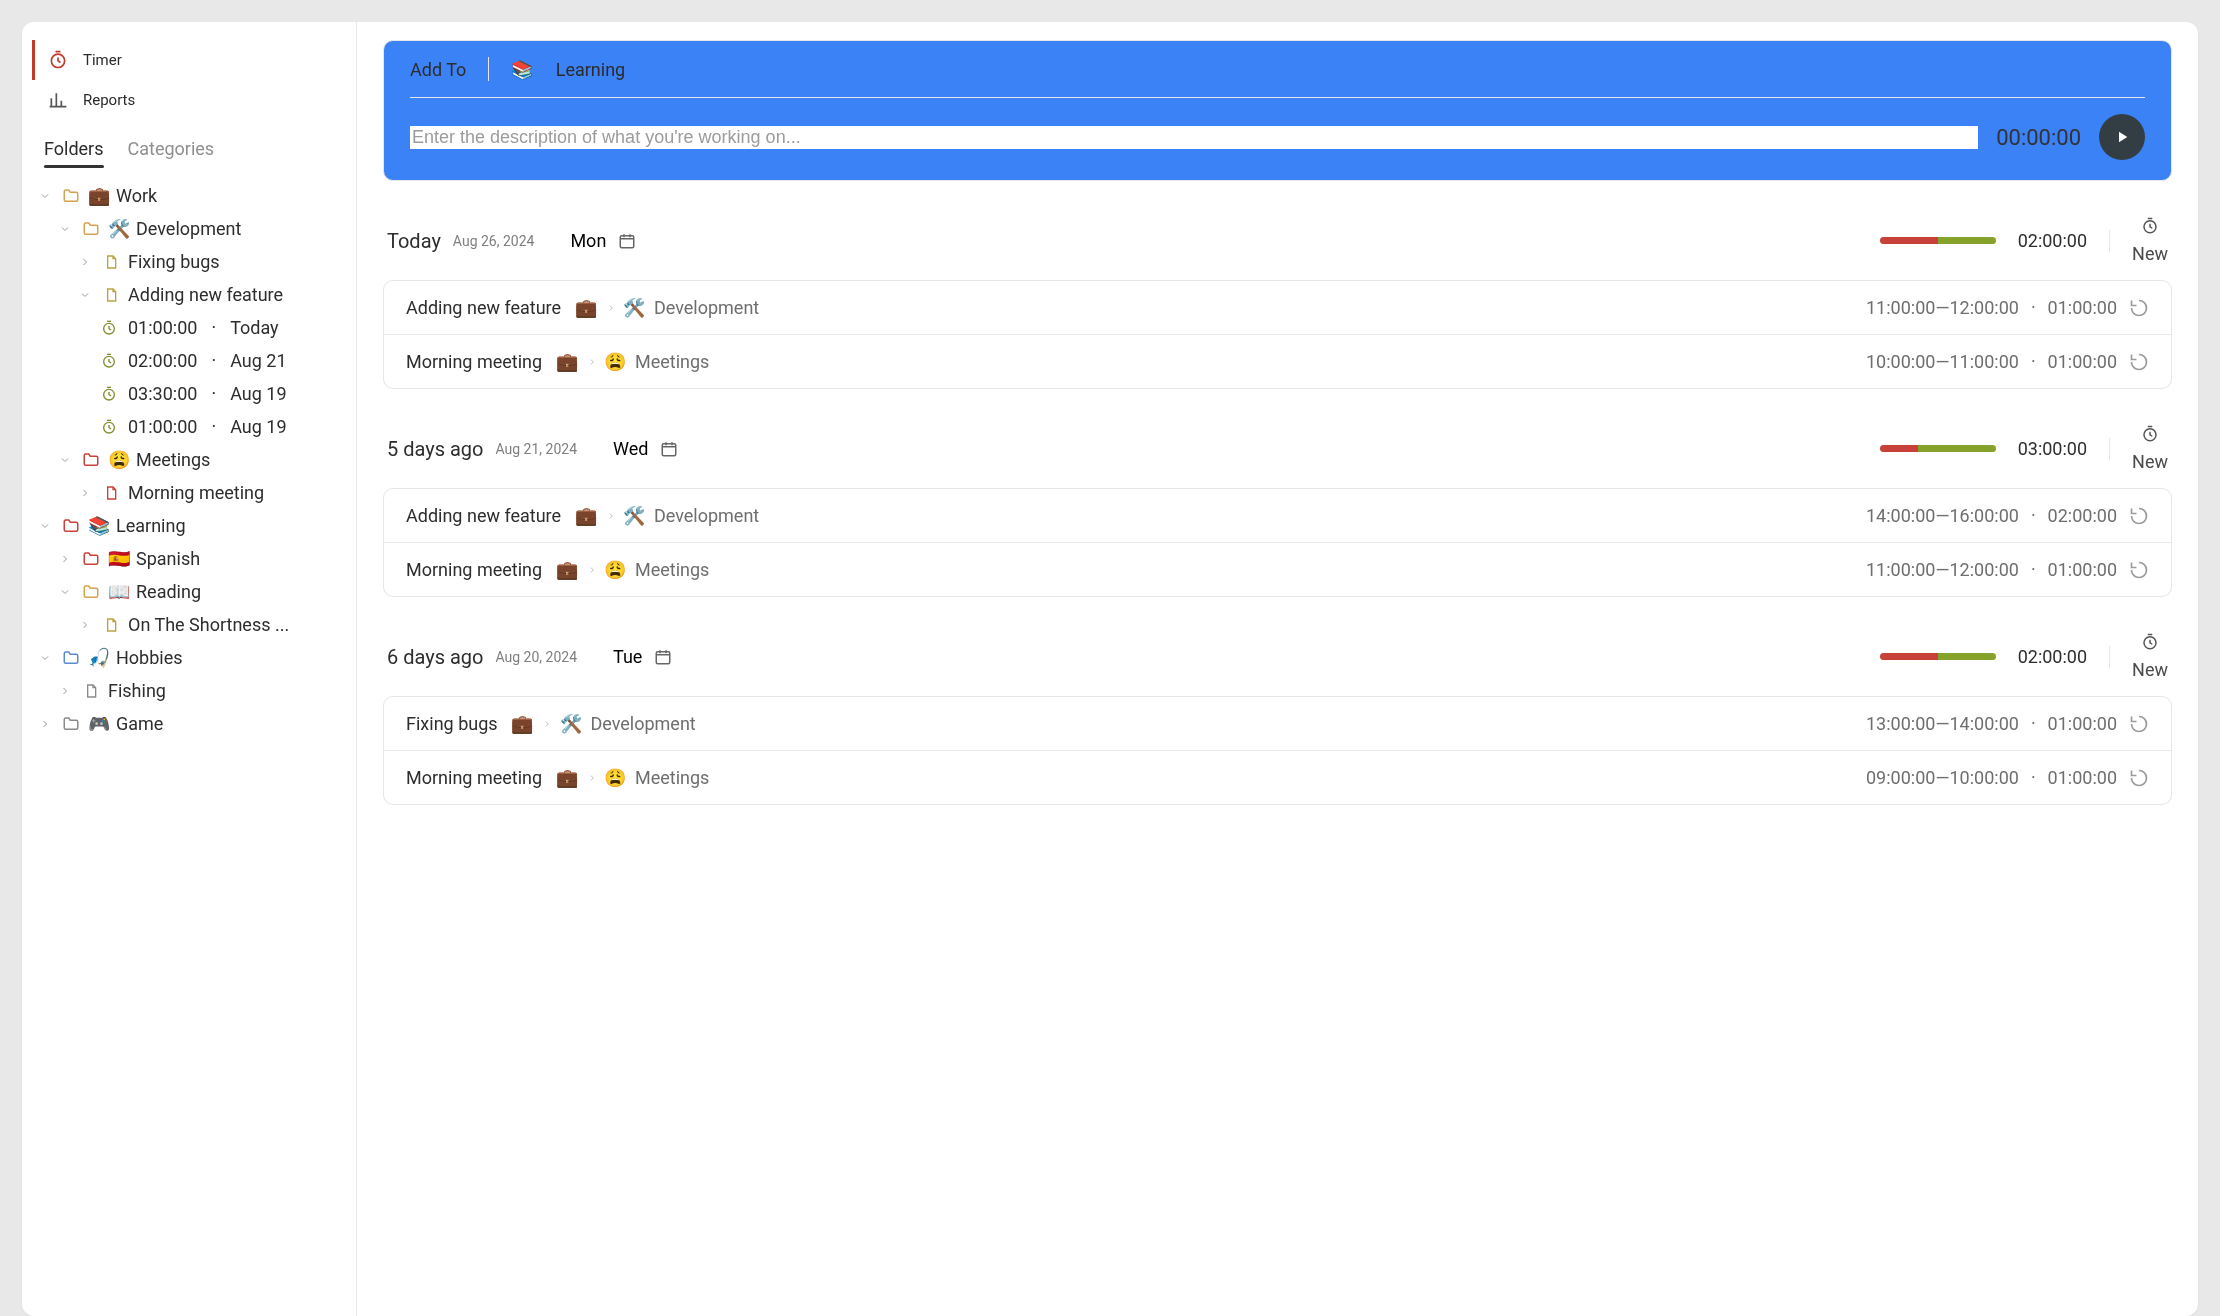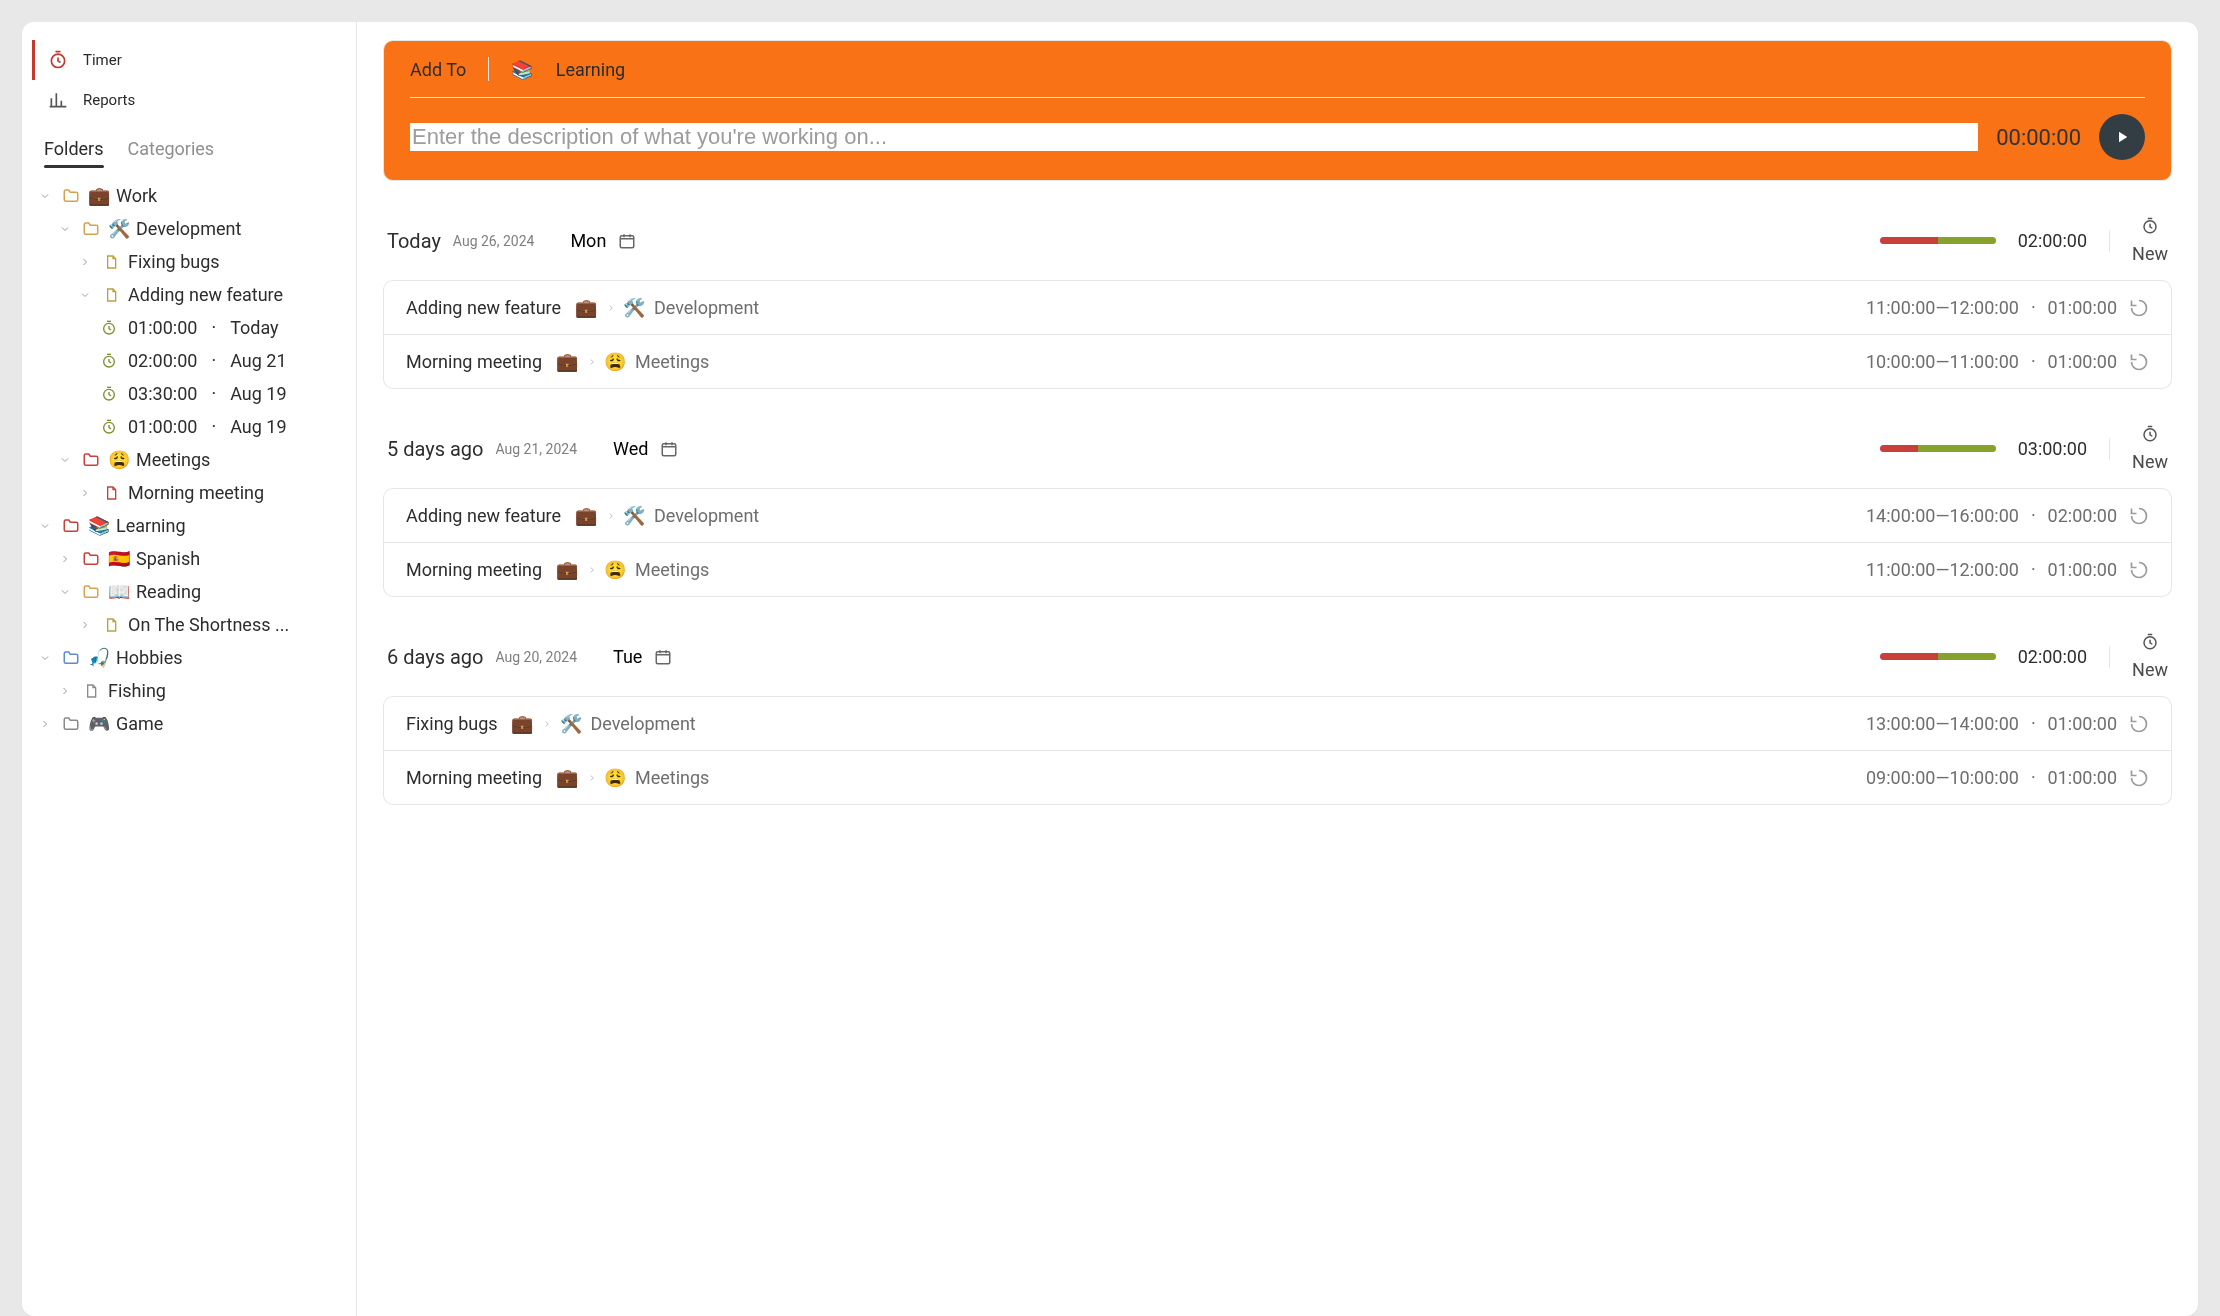"Add To" .card { background: #f97316 -> #3b82f6 }
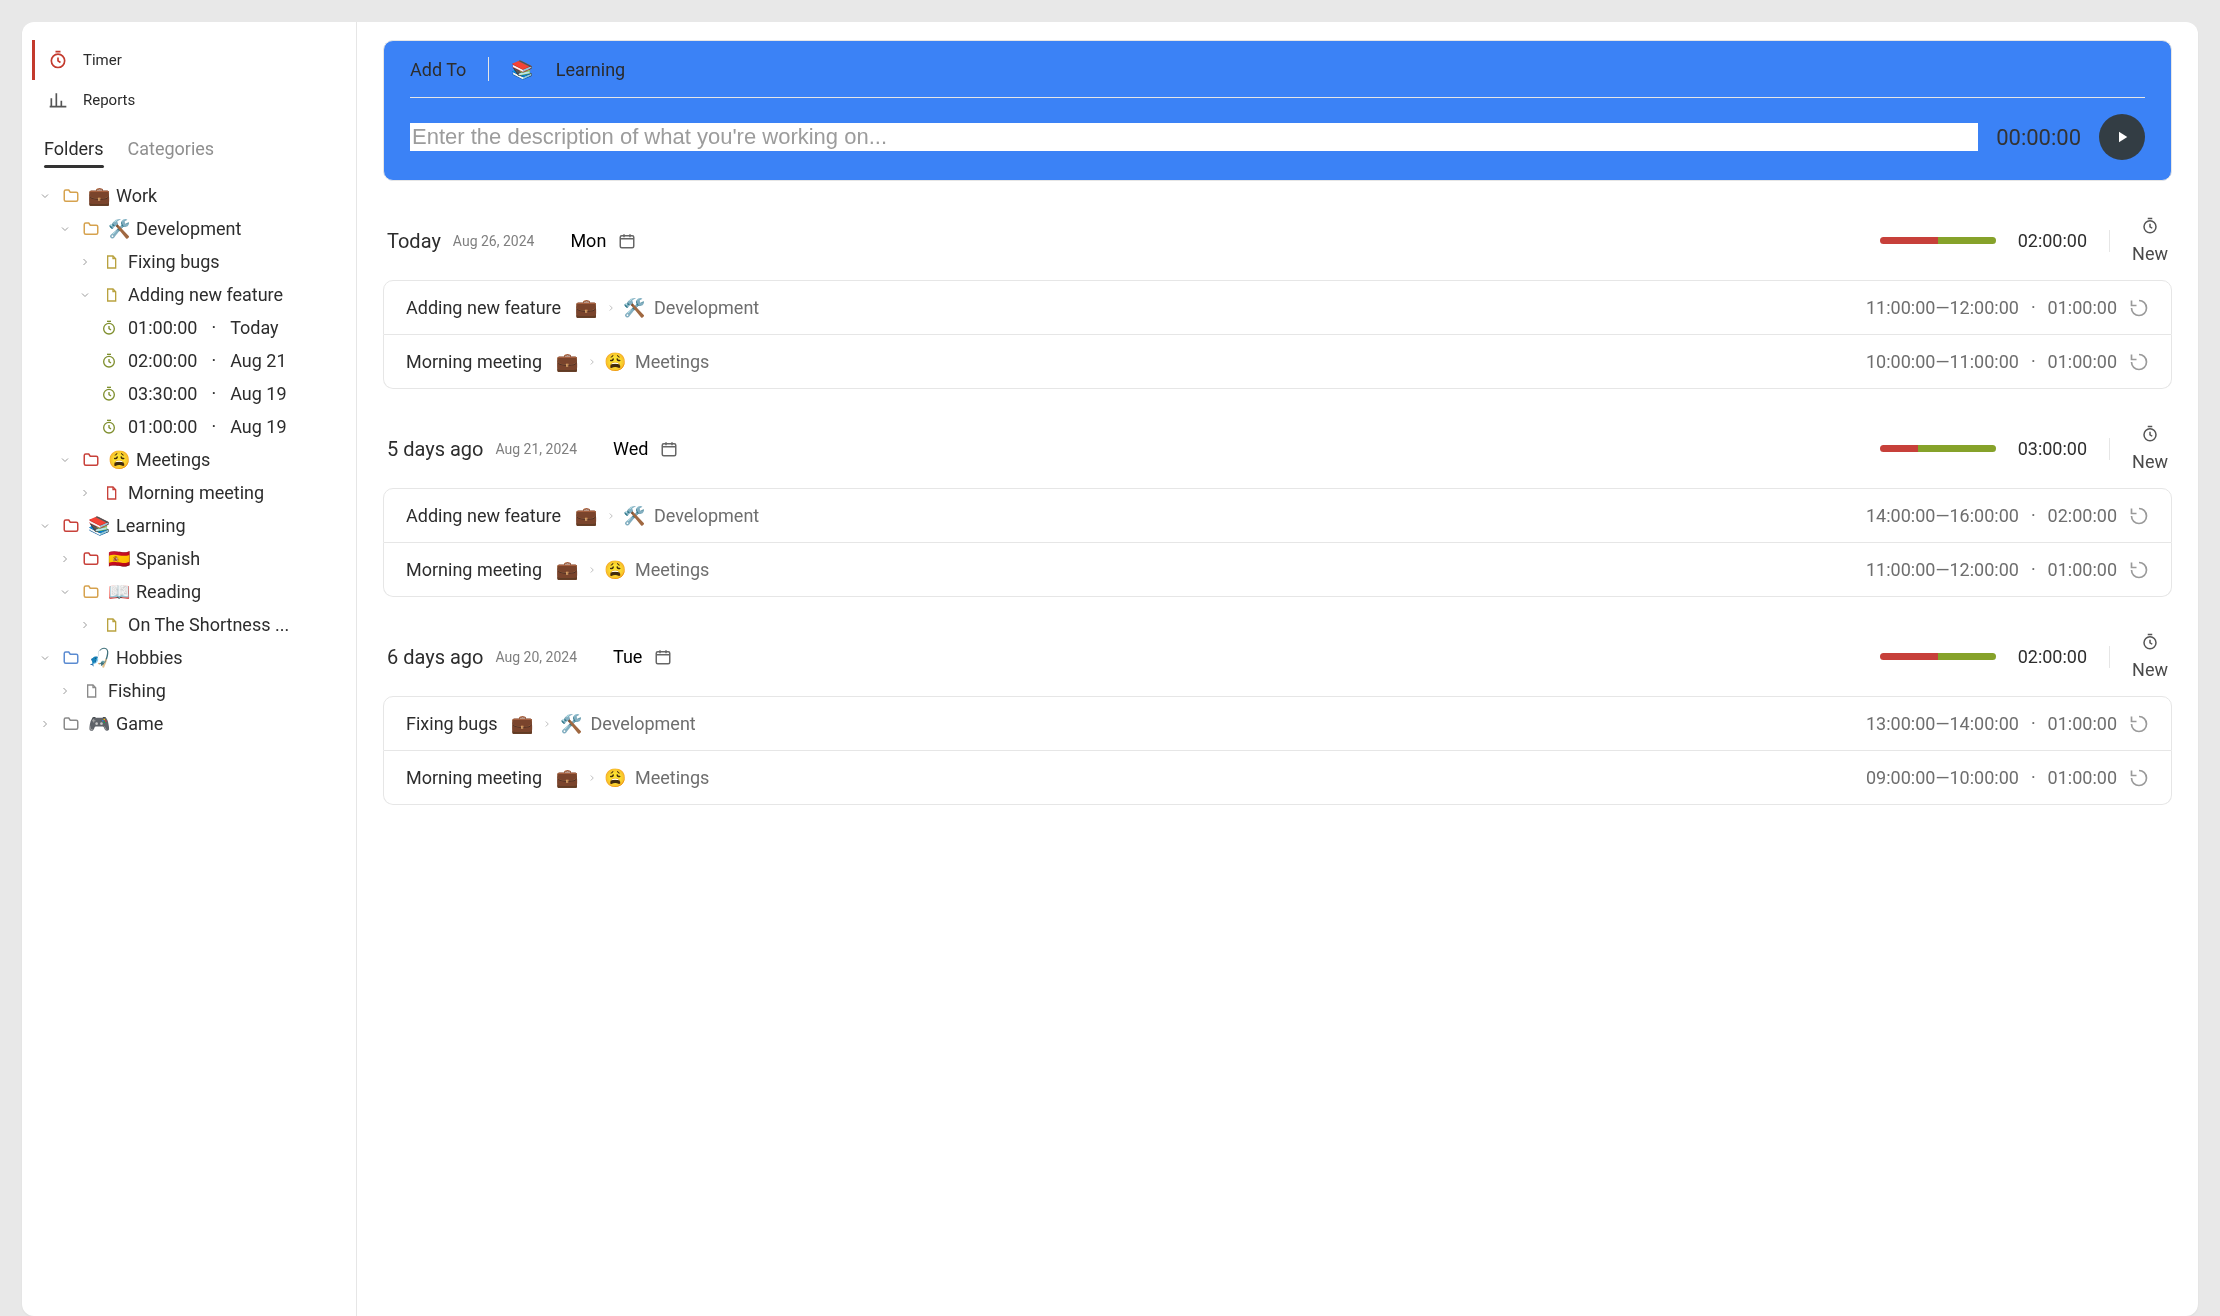"Enter the description of what" .compose-bottom input { font-size: 22px -> 18px }
